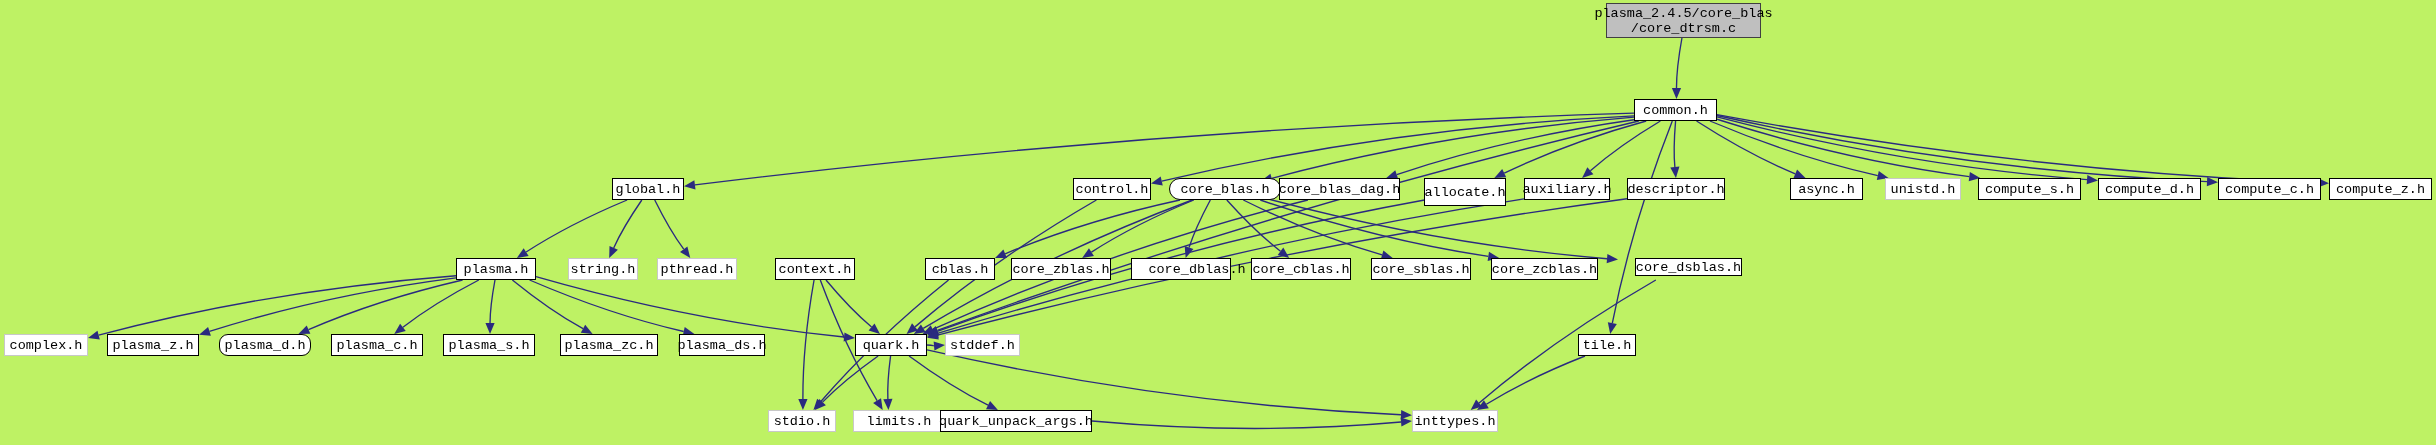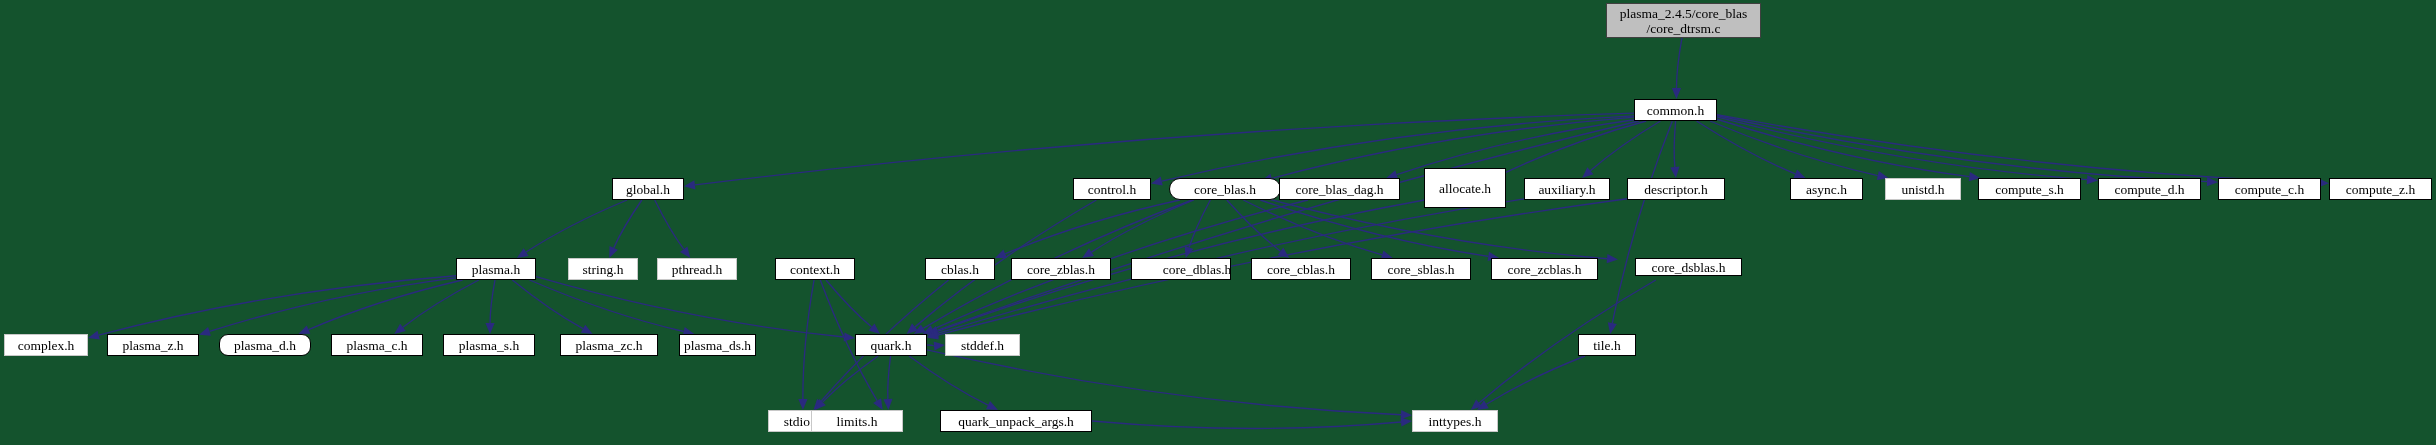"plasma_2.4.5/core_blas" #graph { background: #14532d -> #bef264; font-family: Liberation Serif, serif -> Liberation Mono, monospace }
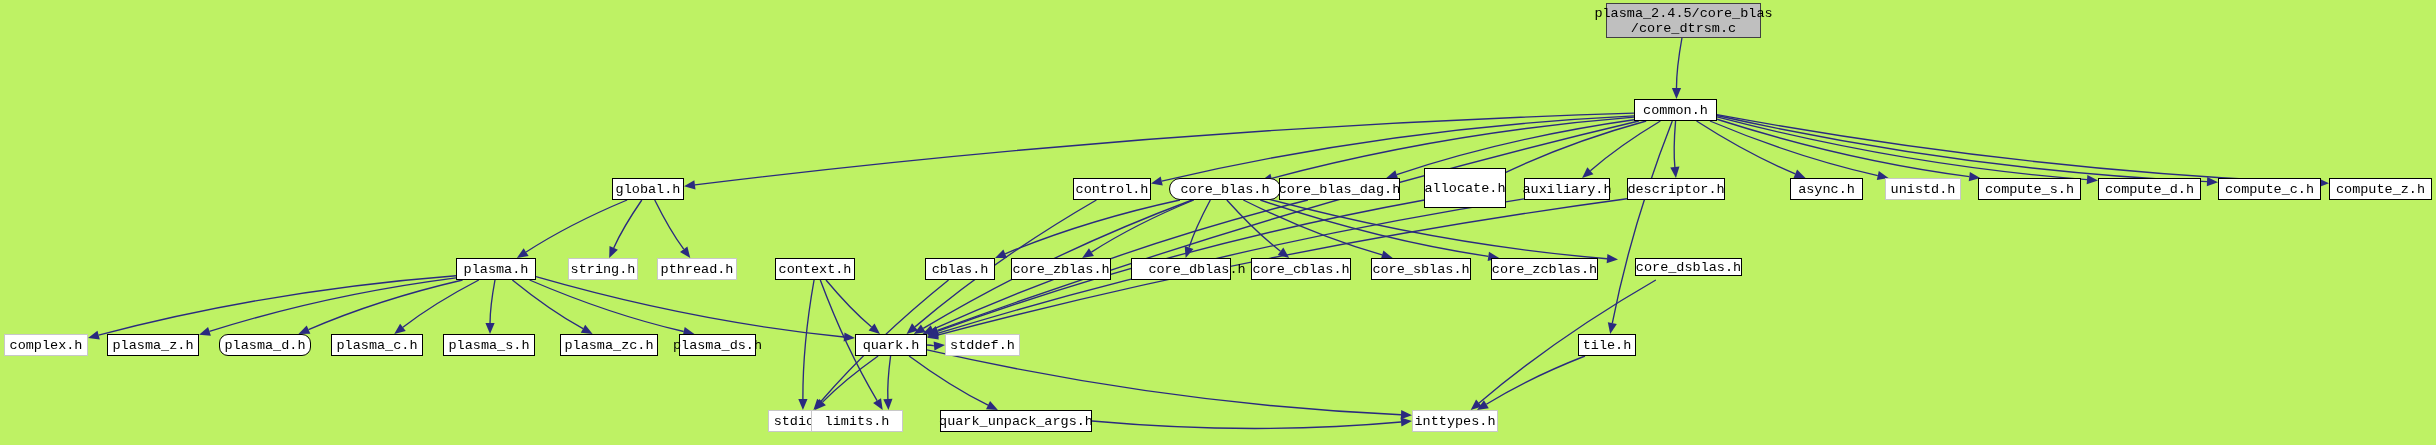"allocate.h" div.node { height: 40px -> 28px; top: 168px -> 178px }
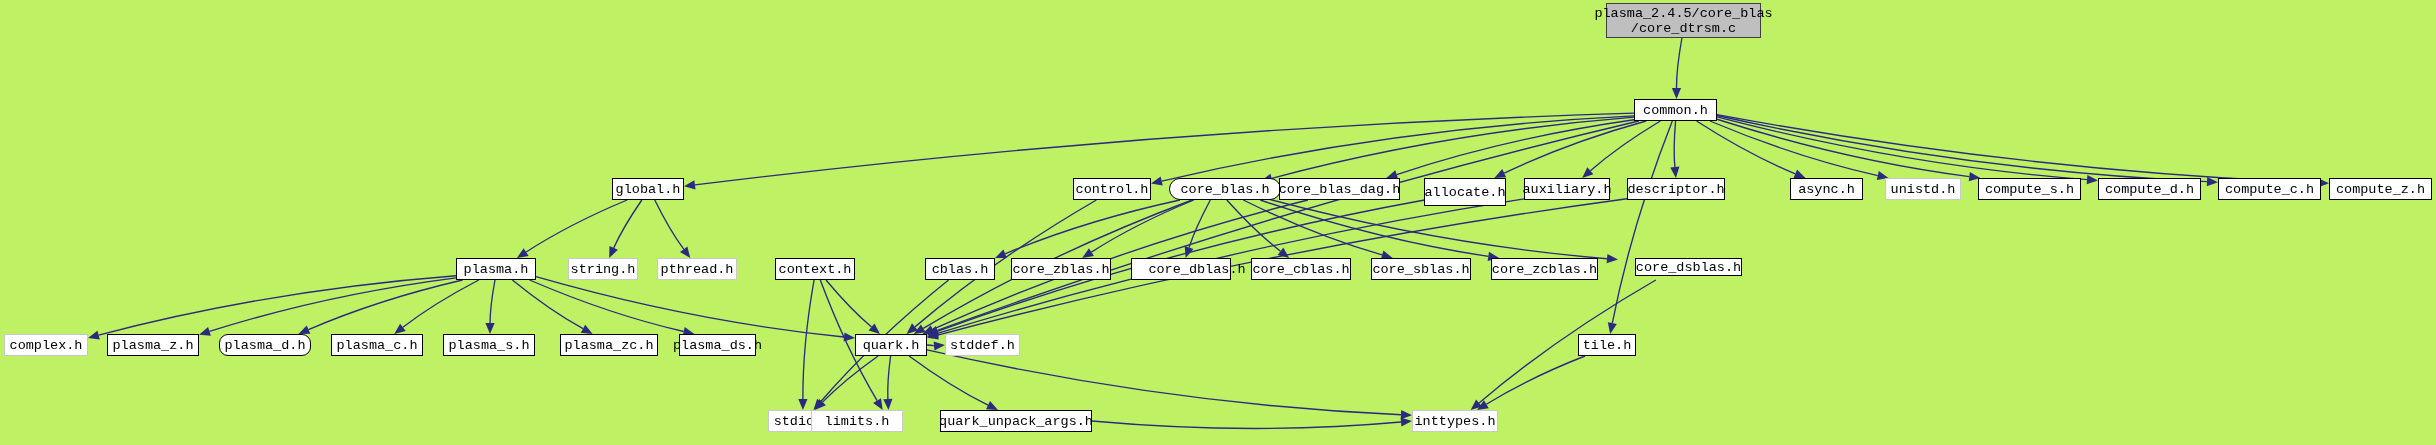"plasma_ds.h" div.node { width: 77px -> 86px }
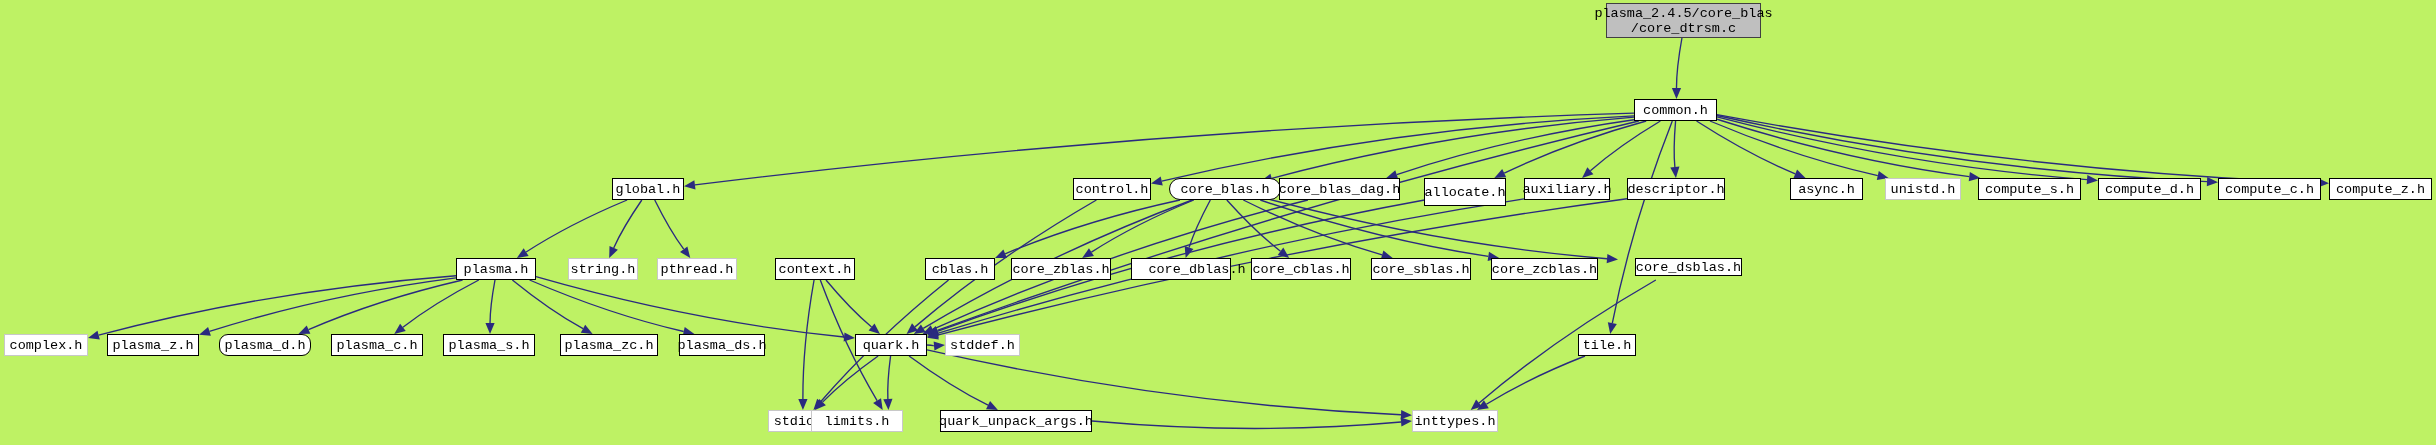"limits.h" div.node { left: 811px -> 853px }
